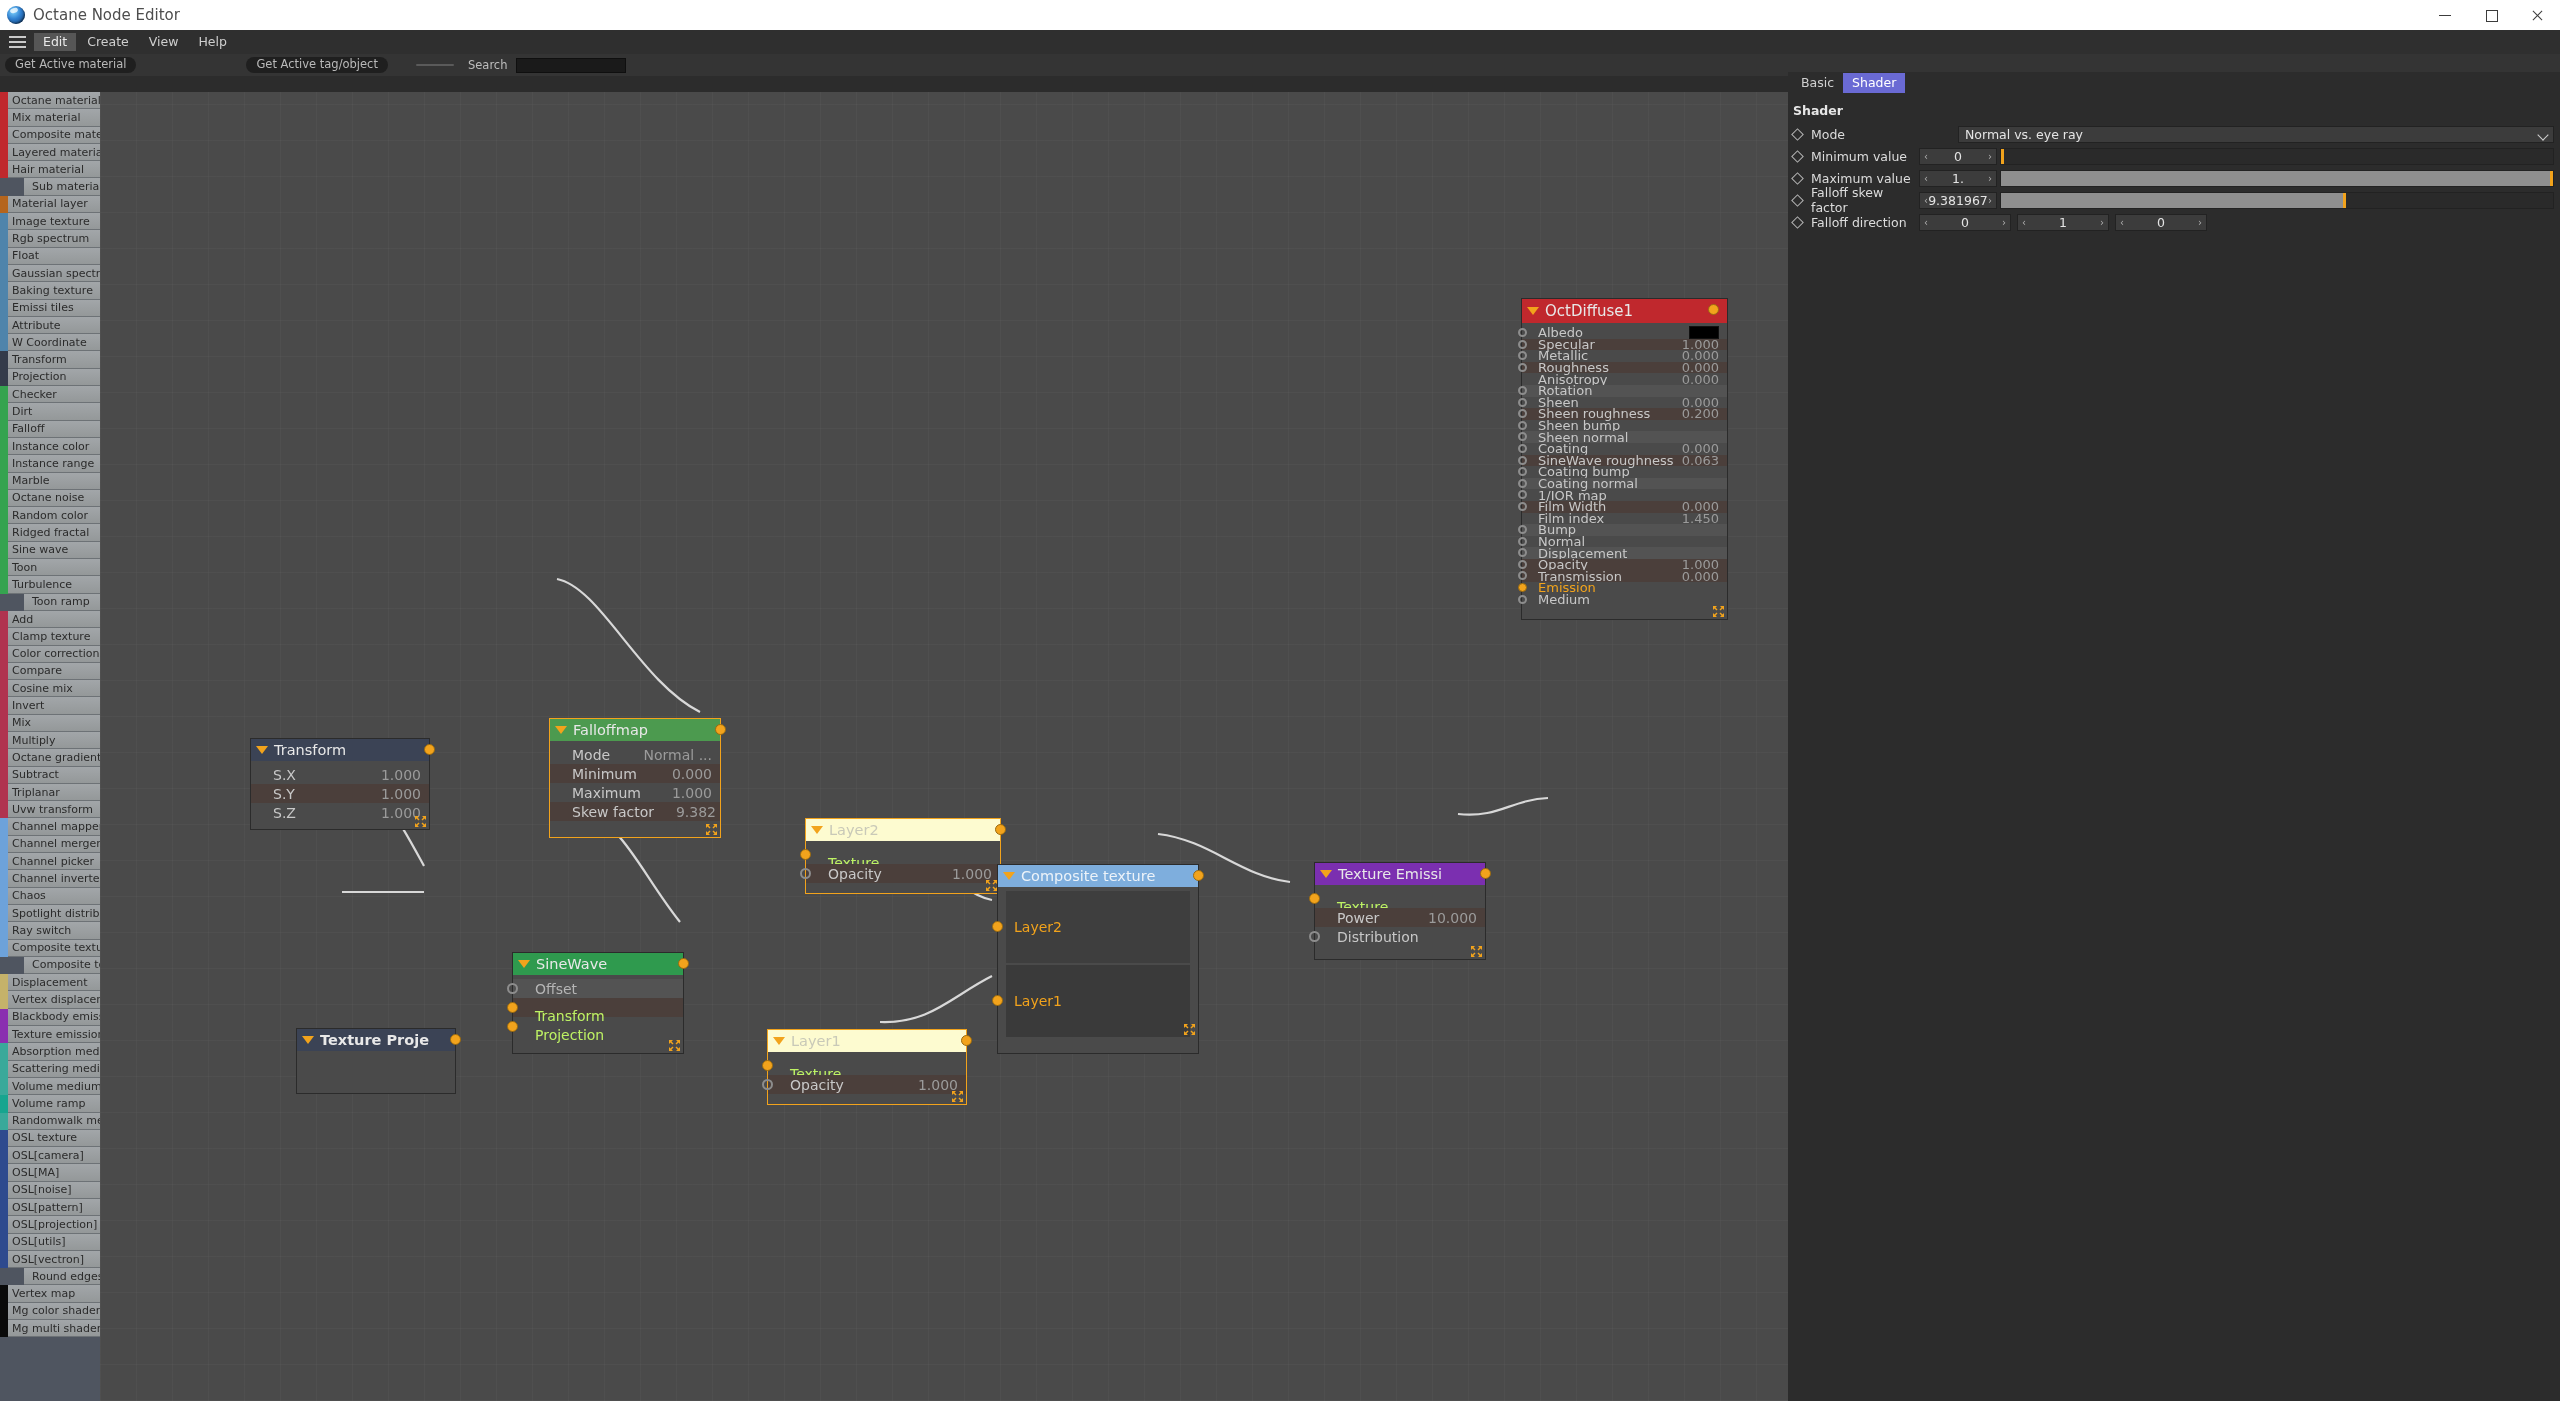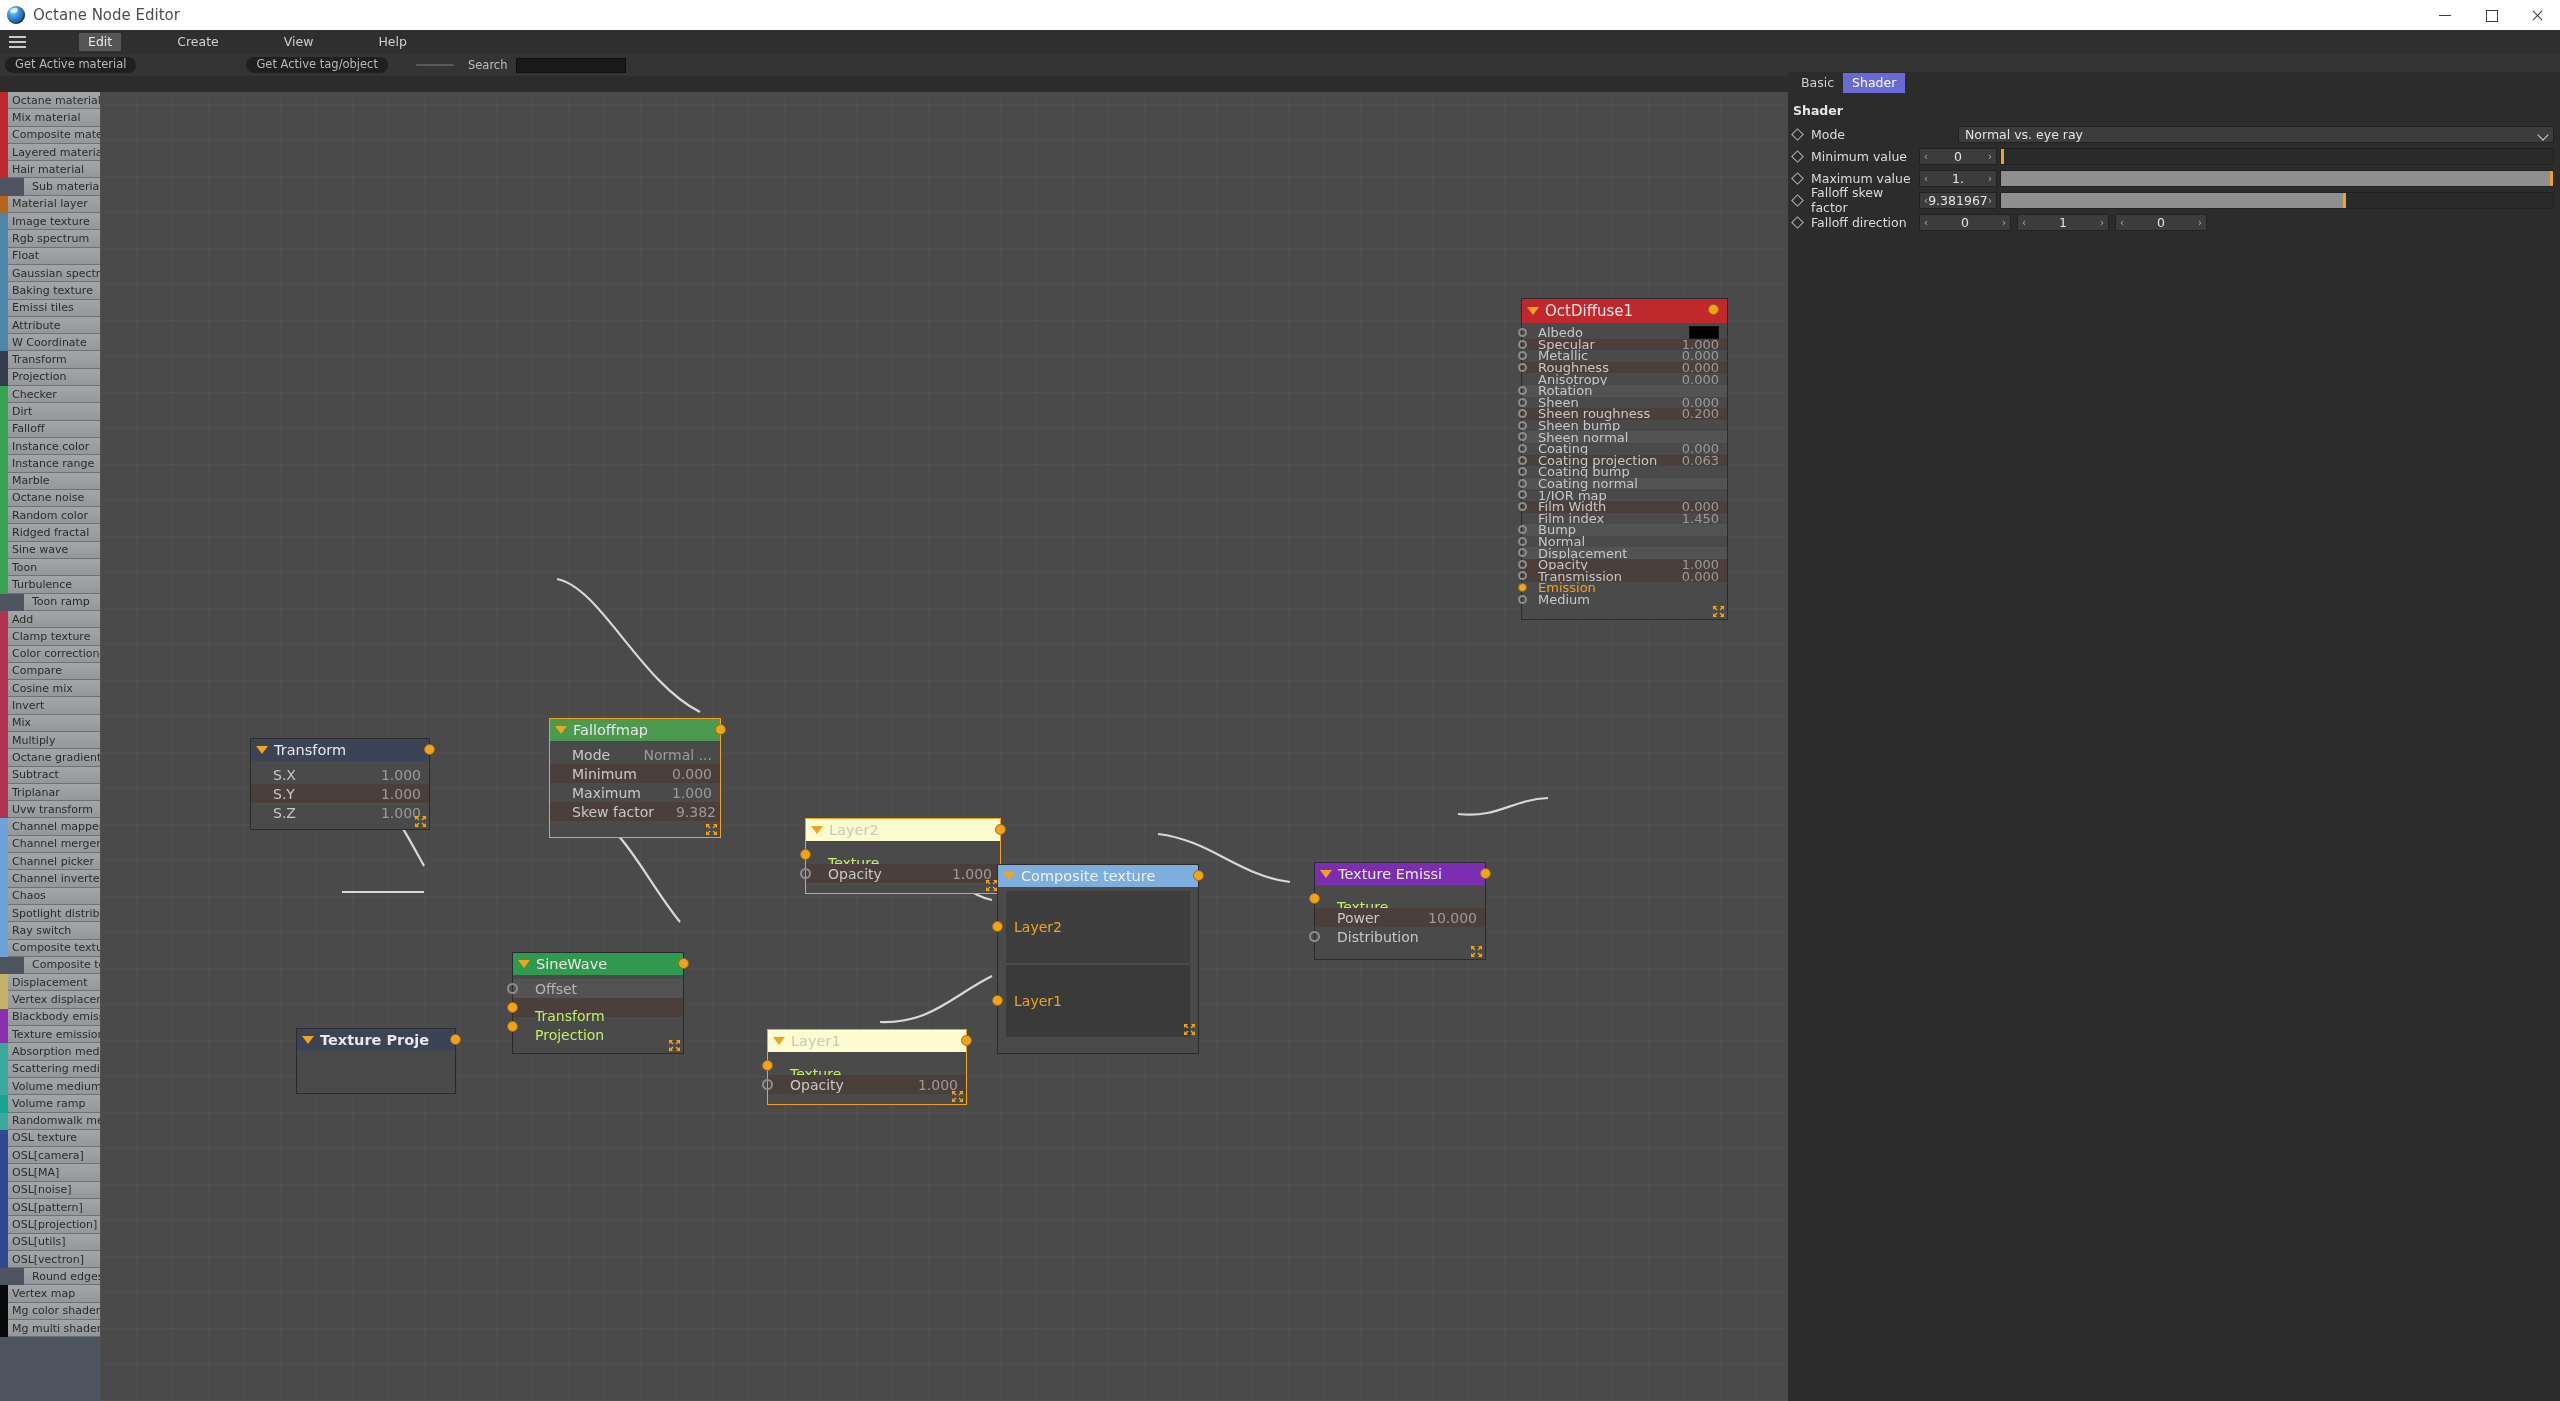"Edit" .menubar { gap: 45px -> none }
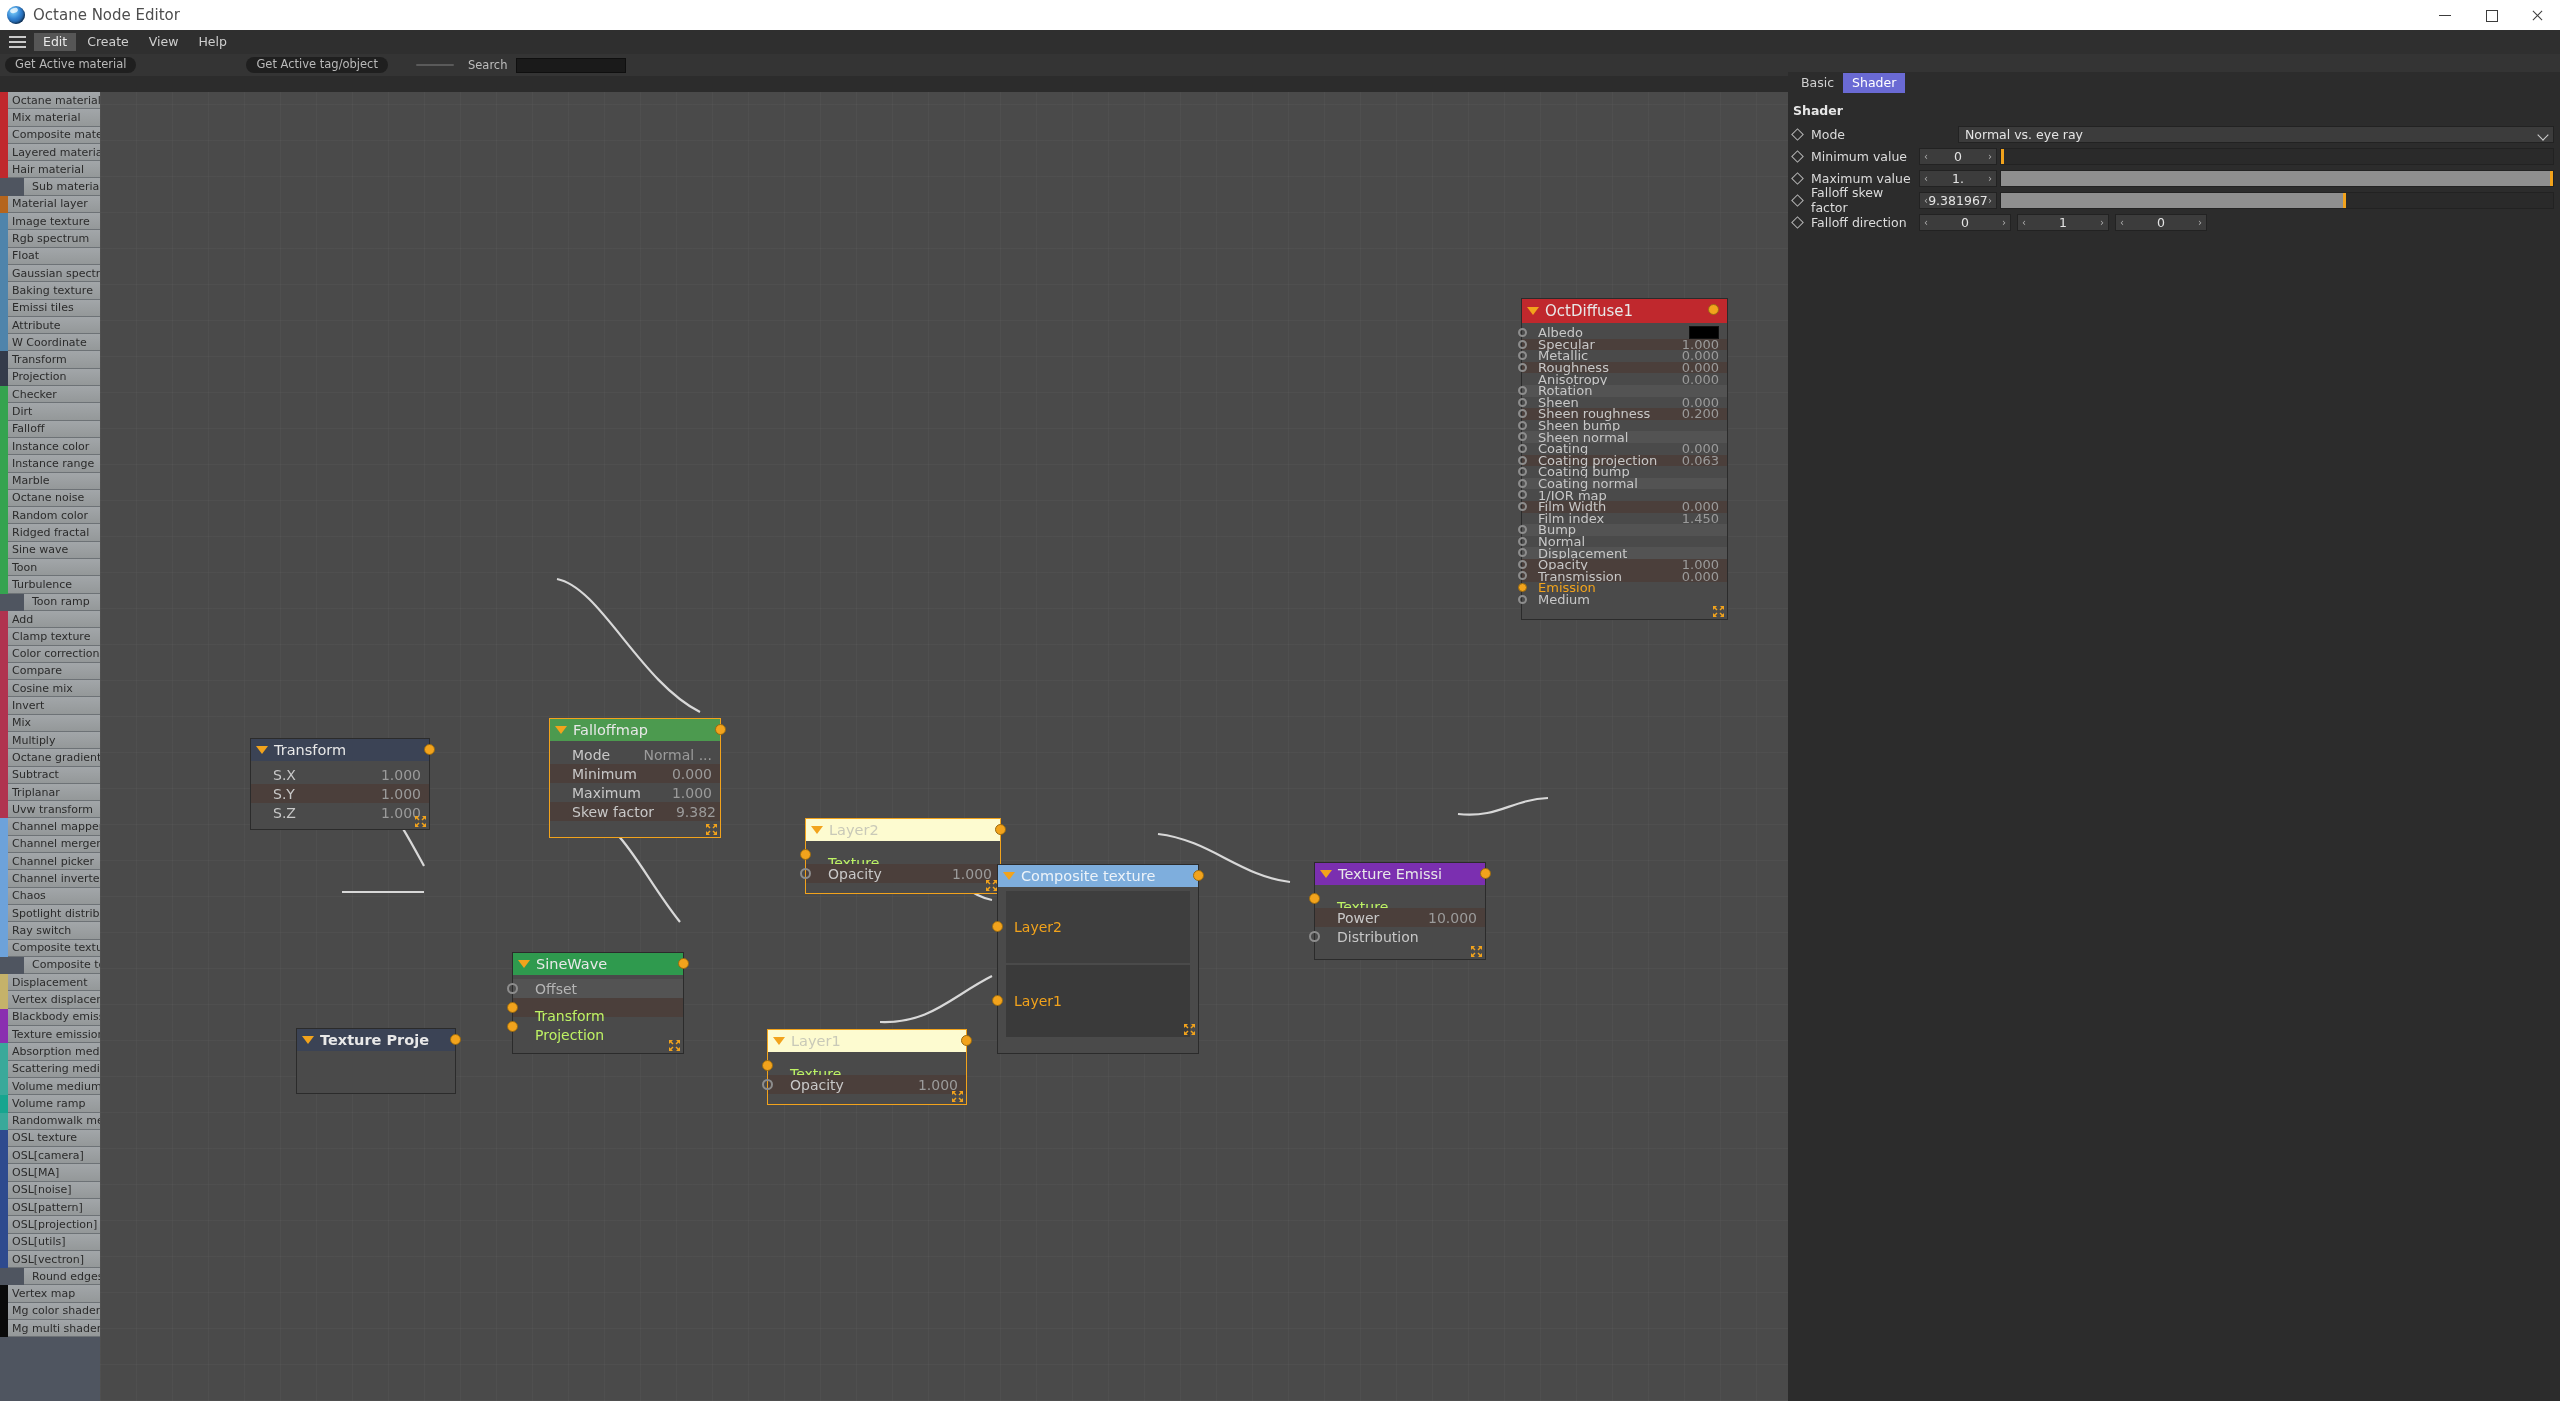"Coating projection" span.pname { text: Coating projection -> SineWave roughness }
